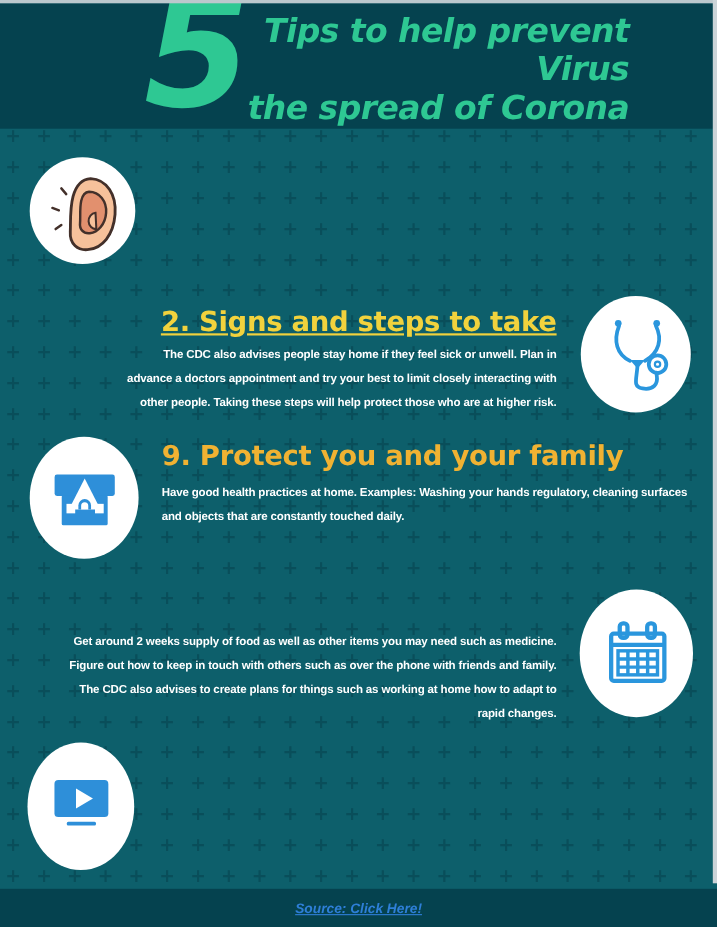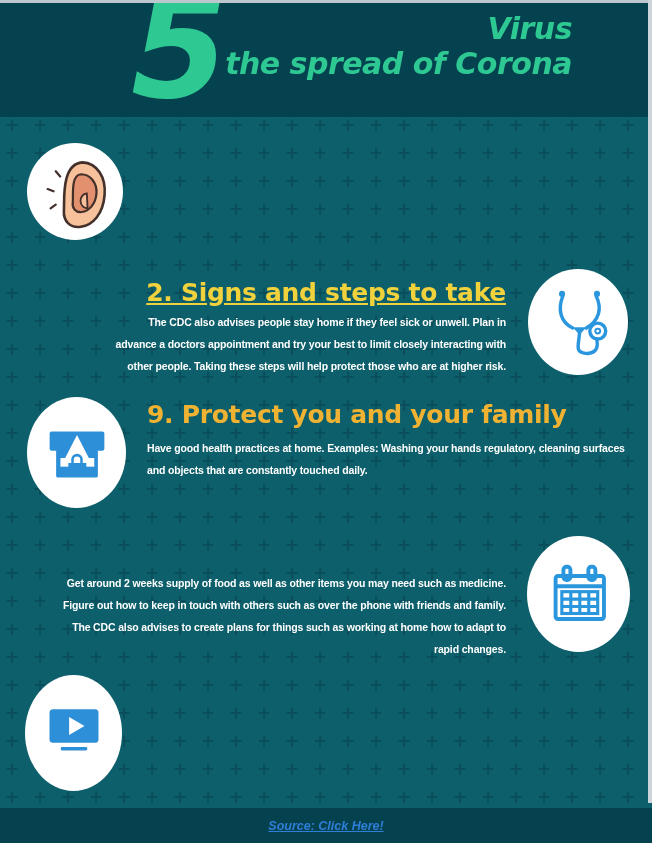"Tips to help prevent" div { html: none -> <div>Tips to help prevent</div> }
